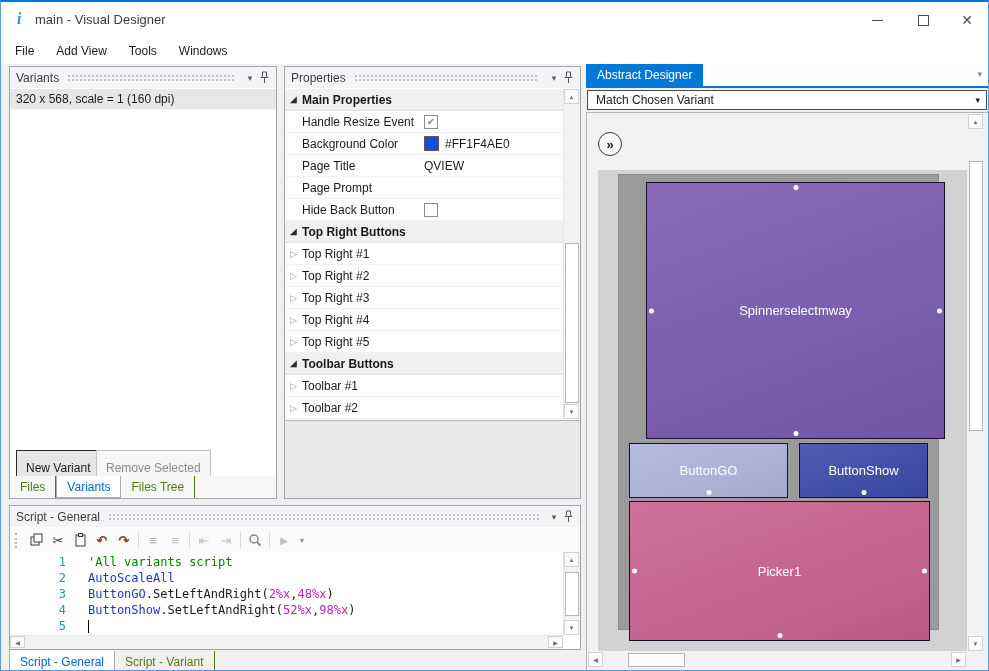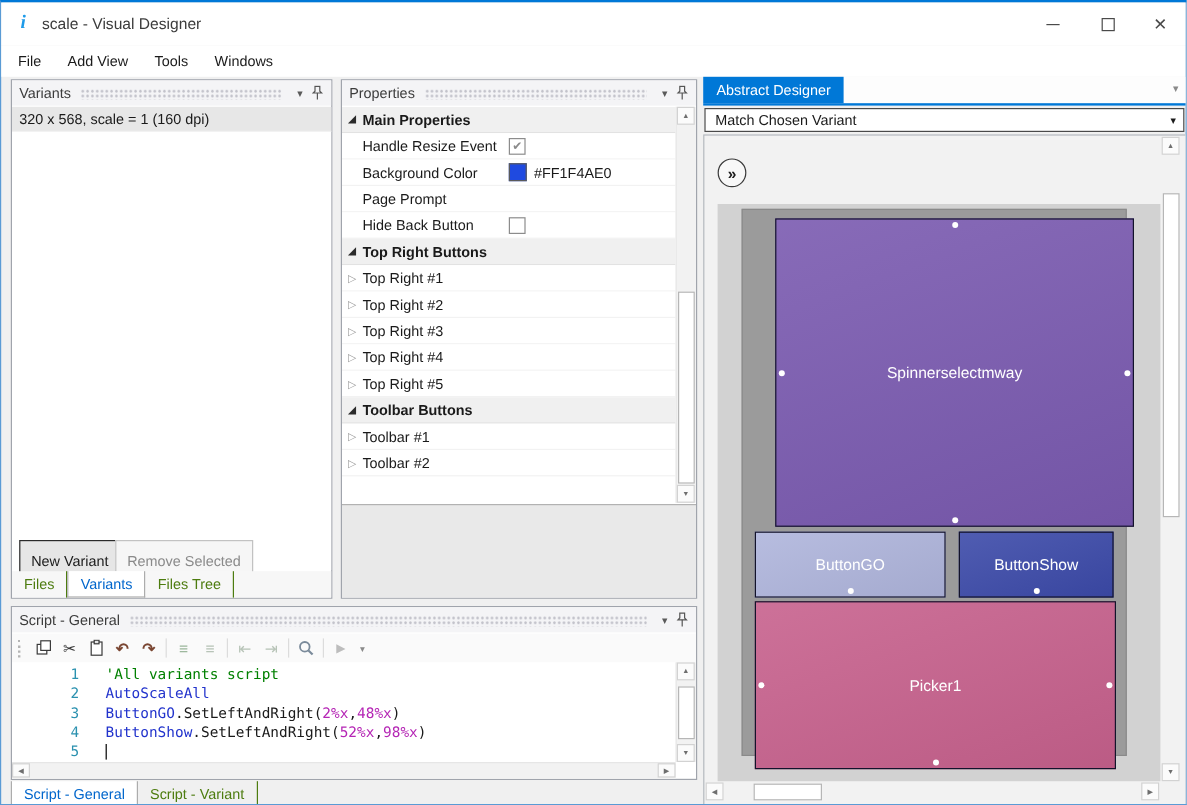"scale - Visual Designer" span.title-text { text: scale -> main }
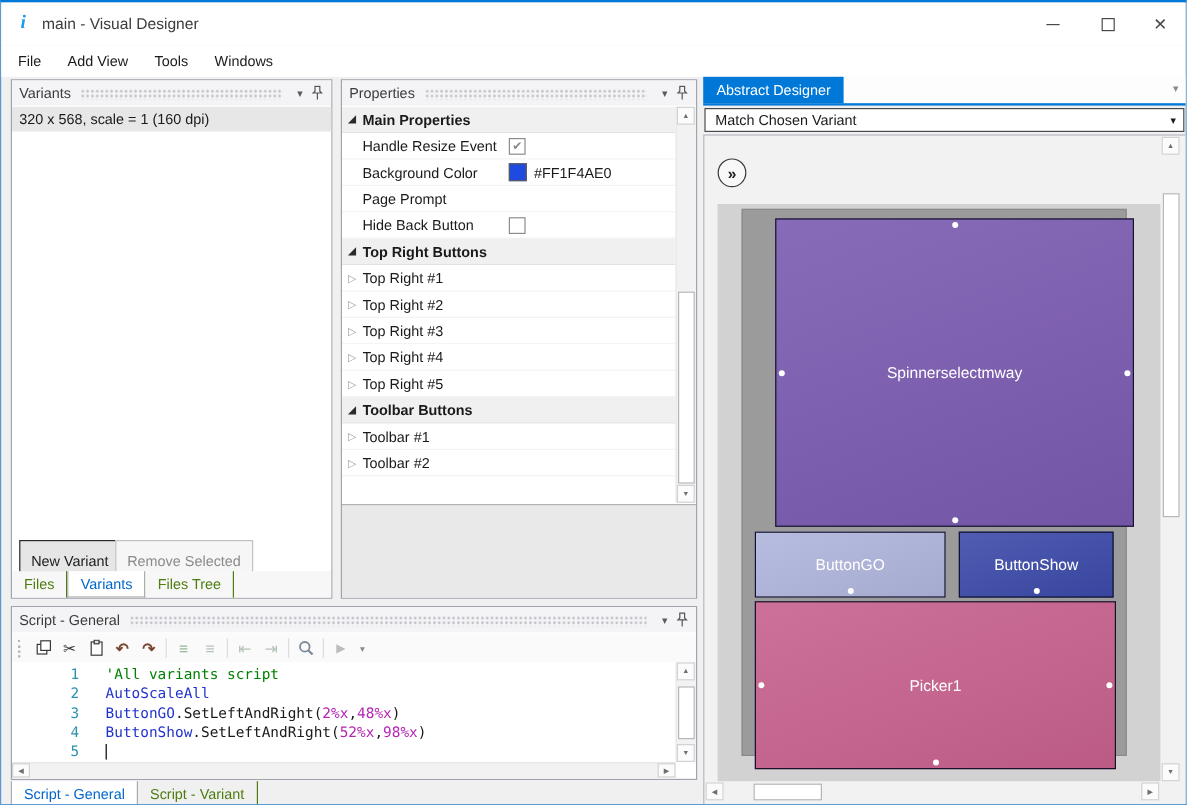"Page Title" div.prop-row { html: none -> <div> <span></span> <span>Page Title</span> <span> <span>QVIEW</span> </span> </div> }
